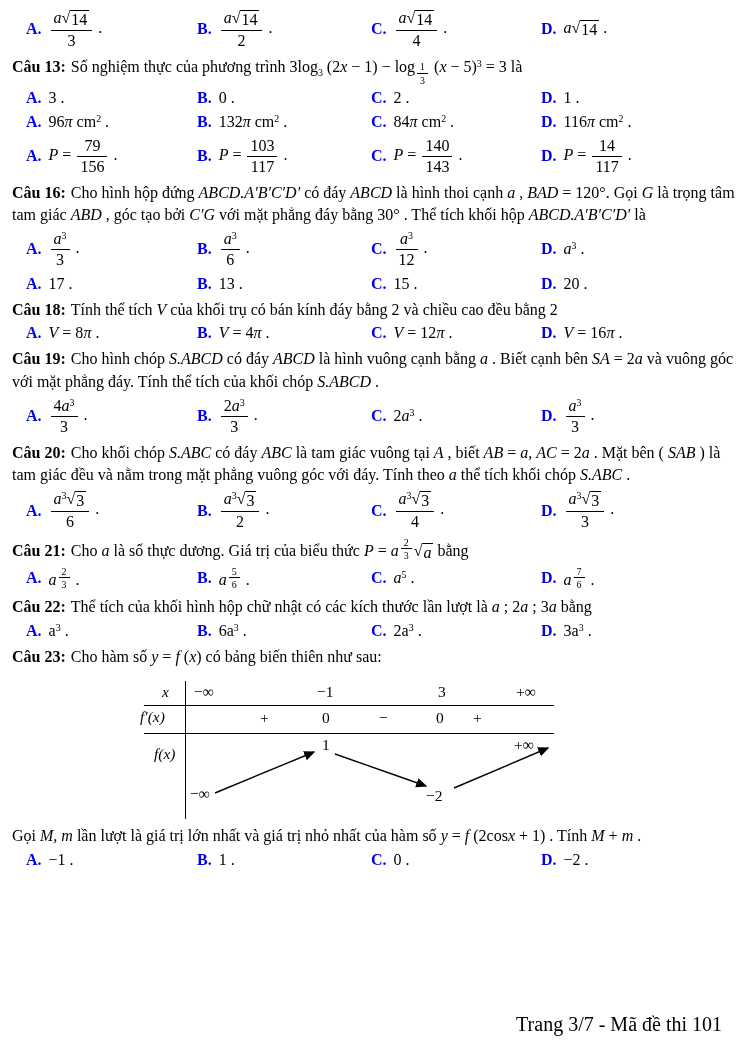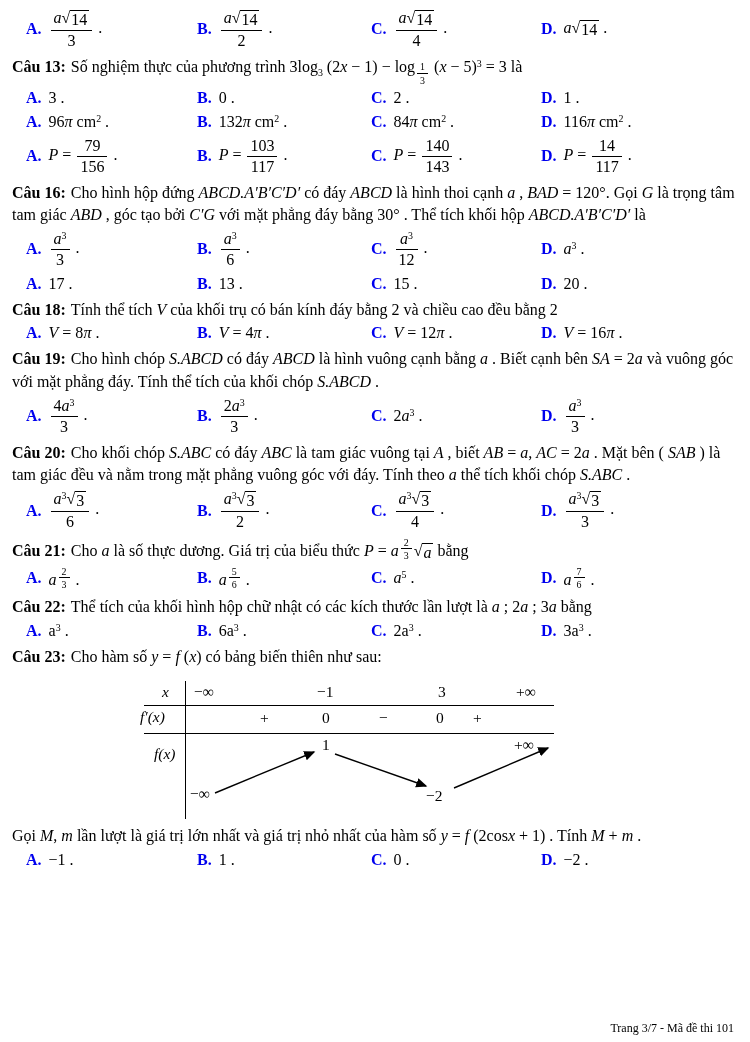"Trang 3/7 - Mã đề" .footer { font-size: 12px -> 20px; right: 16px -> 28px }
